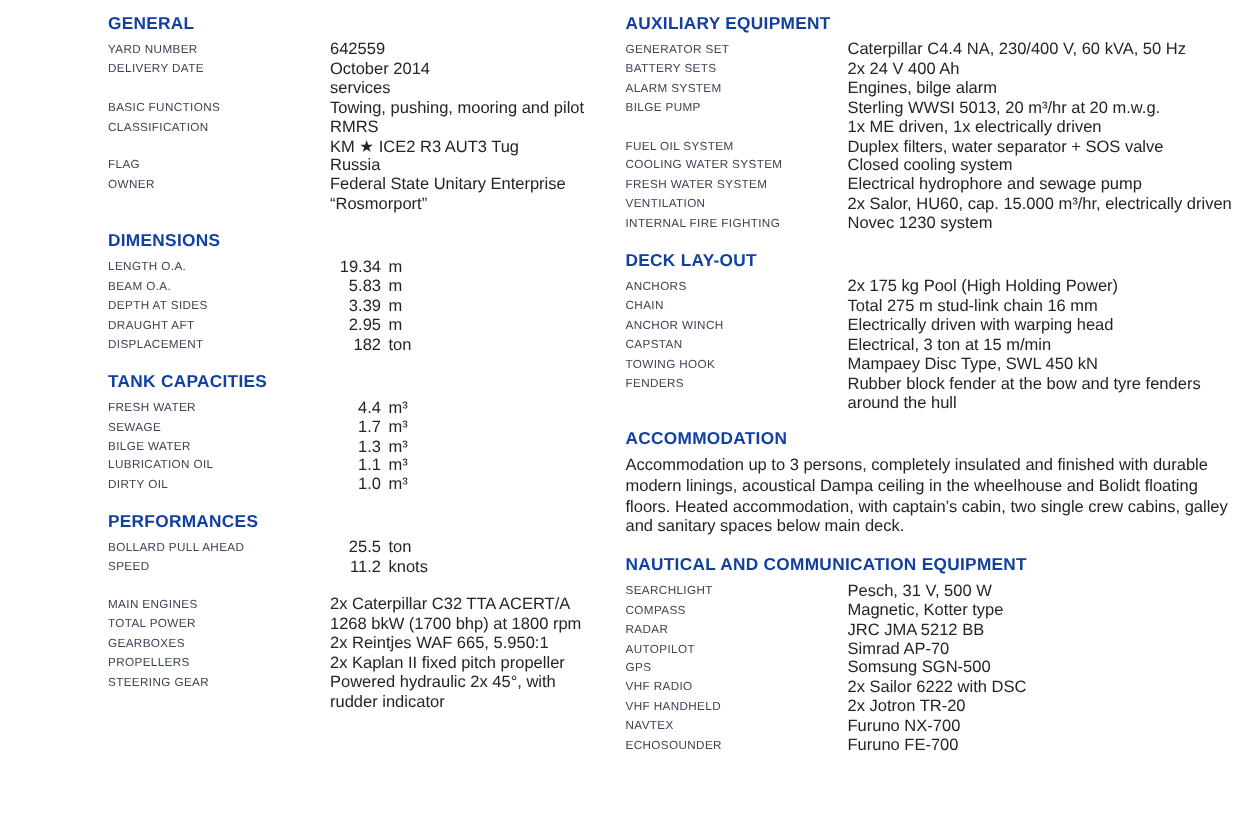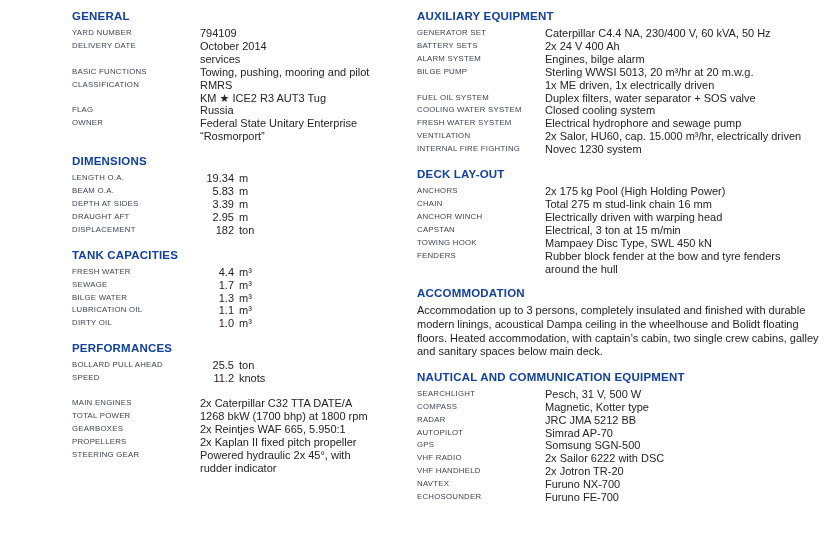"YARD NUMBER" .row { gap: none -> 20px }
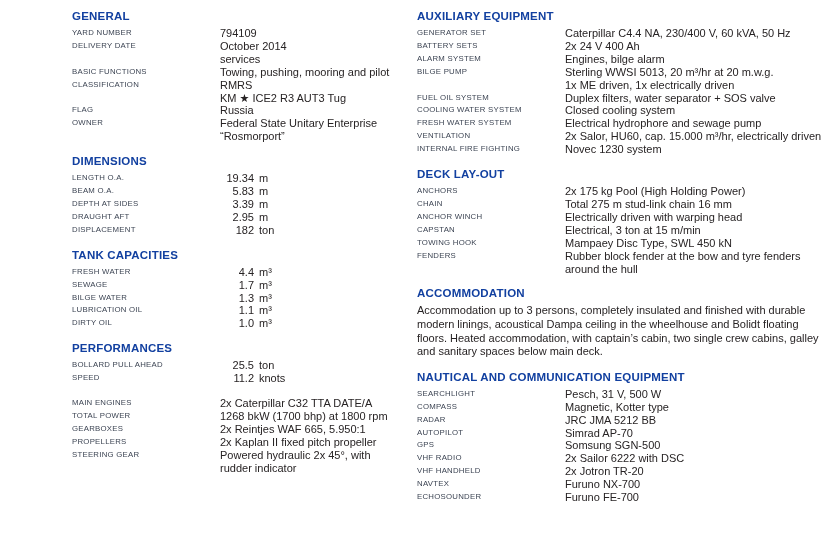"794109" span.value { text: 794109 -> 642559 }
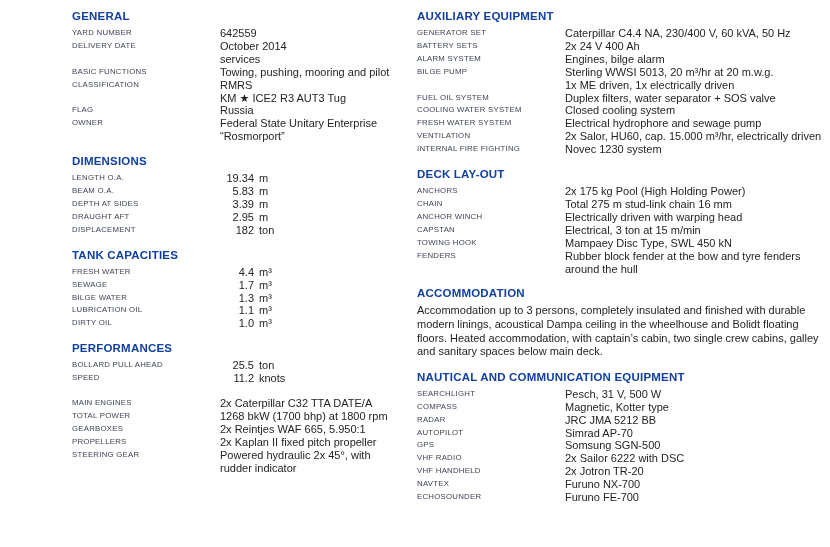"2x Caterpillar C32 TTA DATE/A" span.value { text: DATE/A -> ACERT/A }
